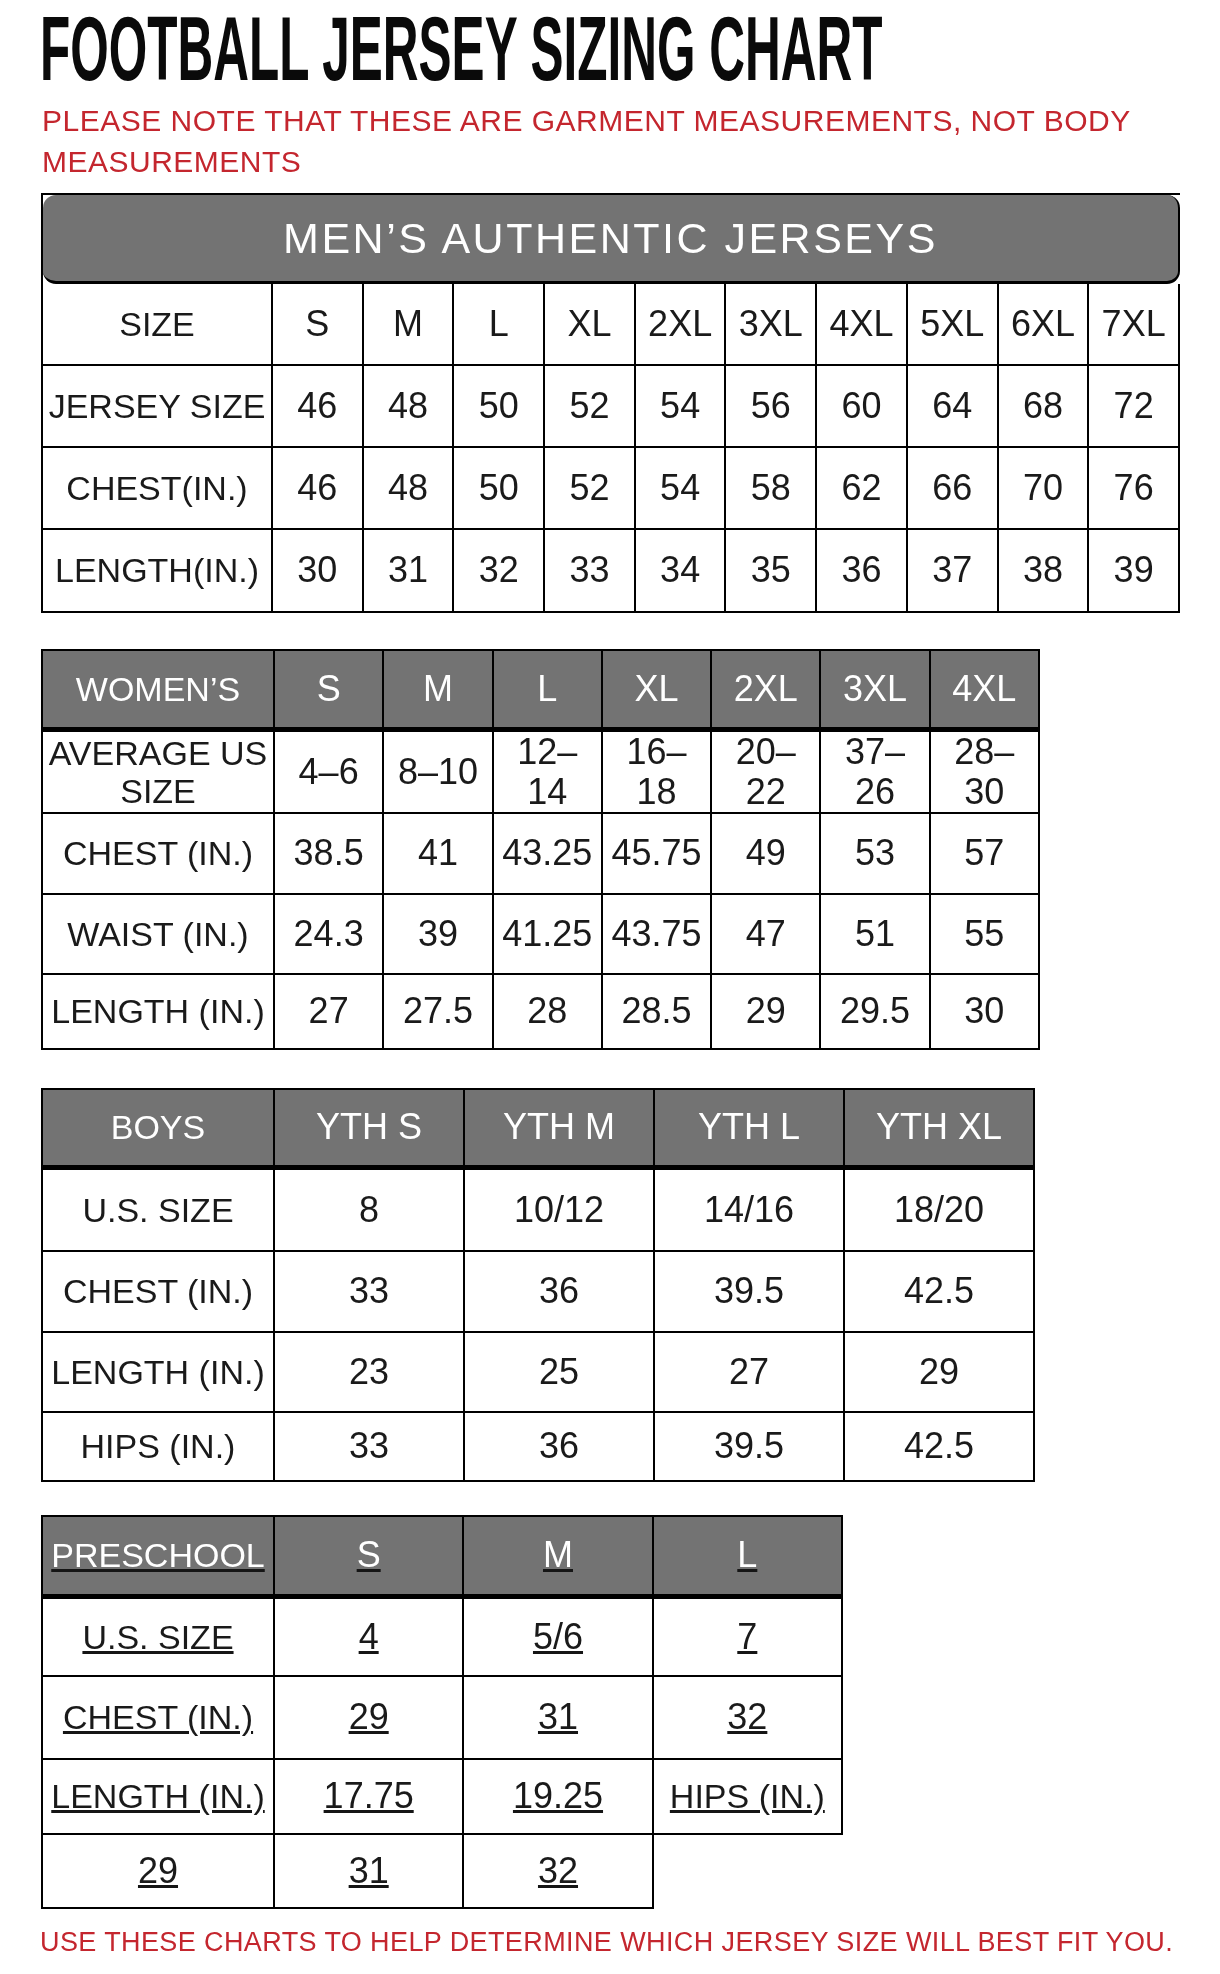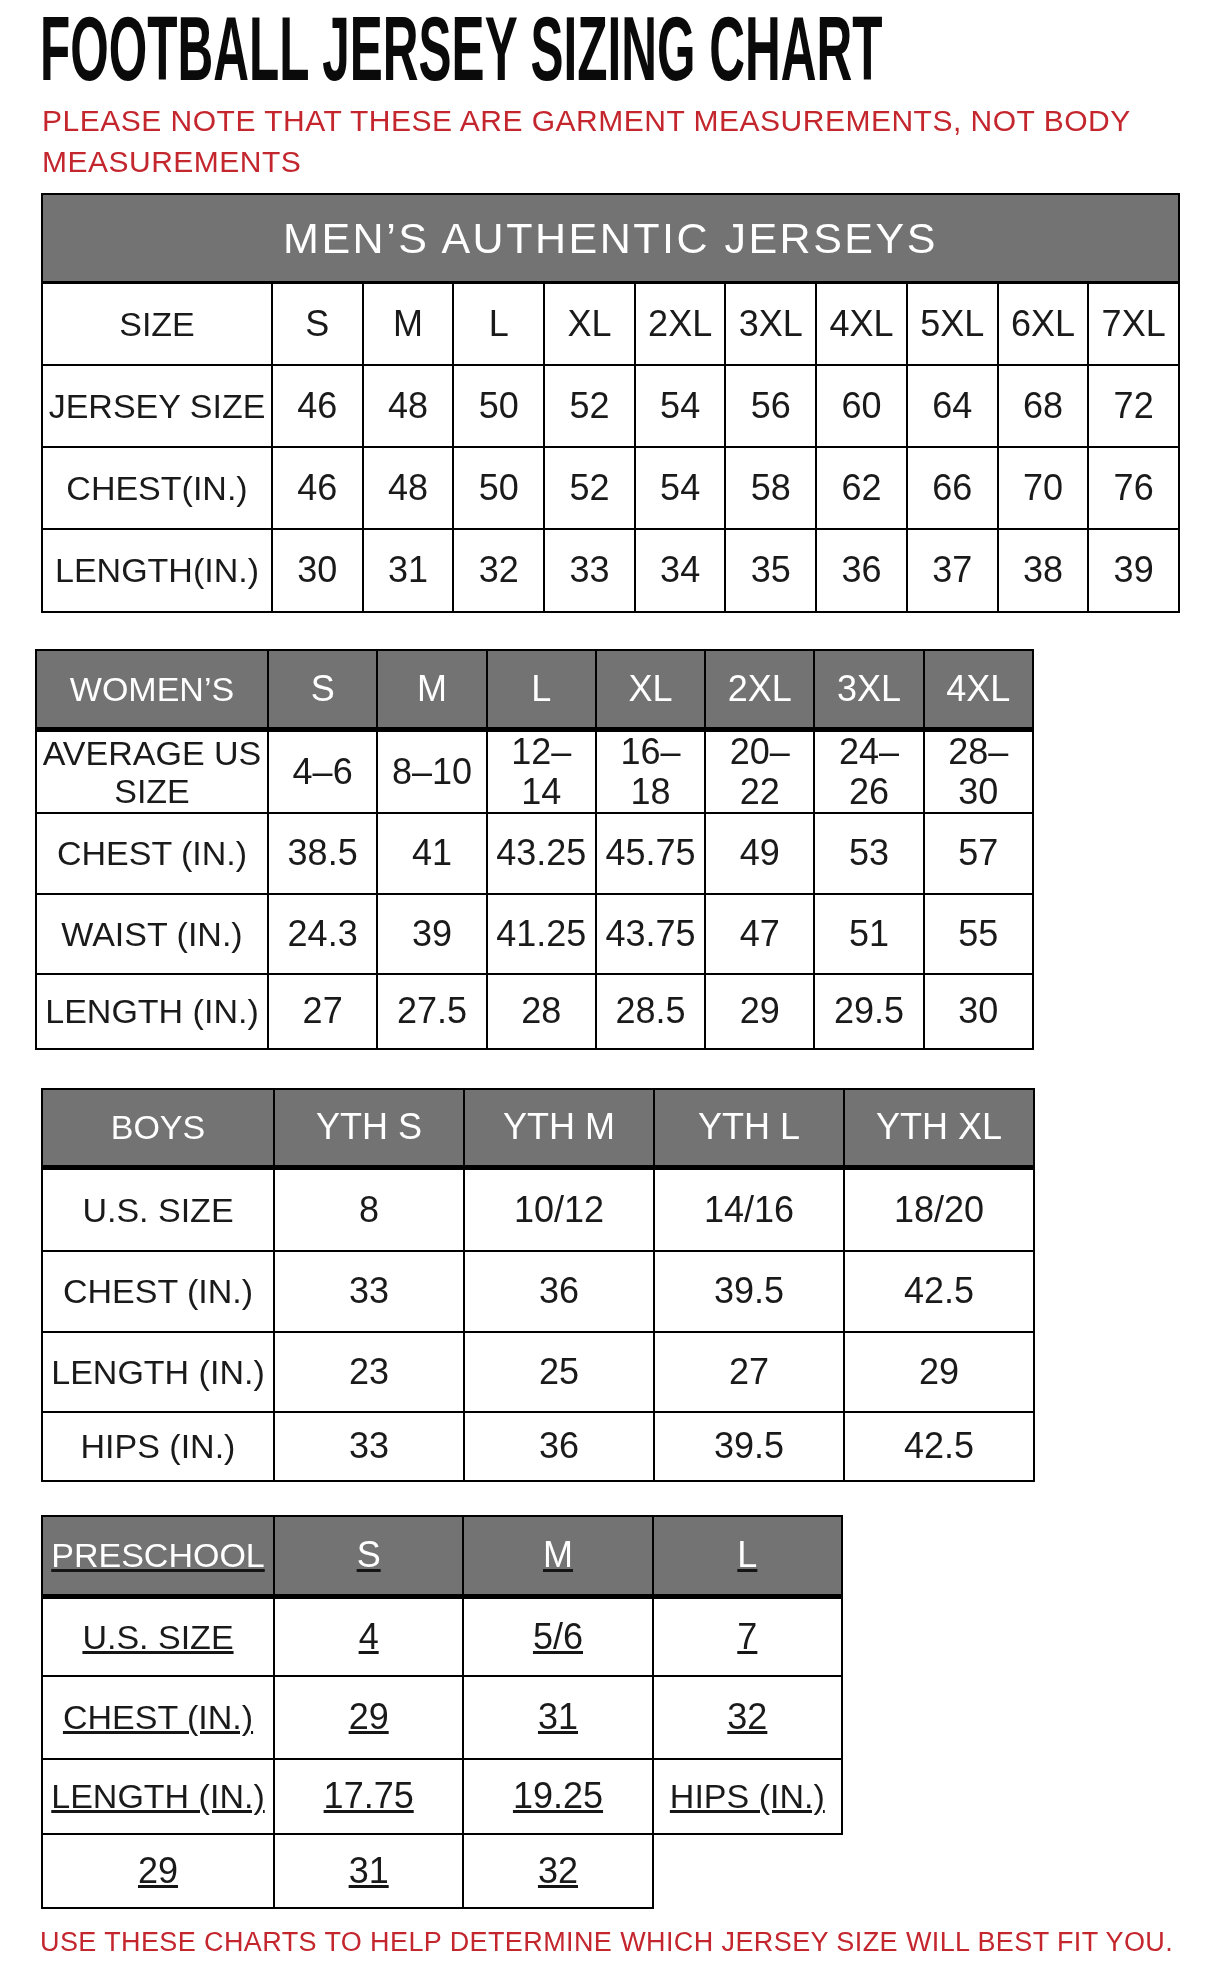"MEN’S AUTHENTIC JERSEYS" .tbl .banner { border-radius: none -> 13px }
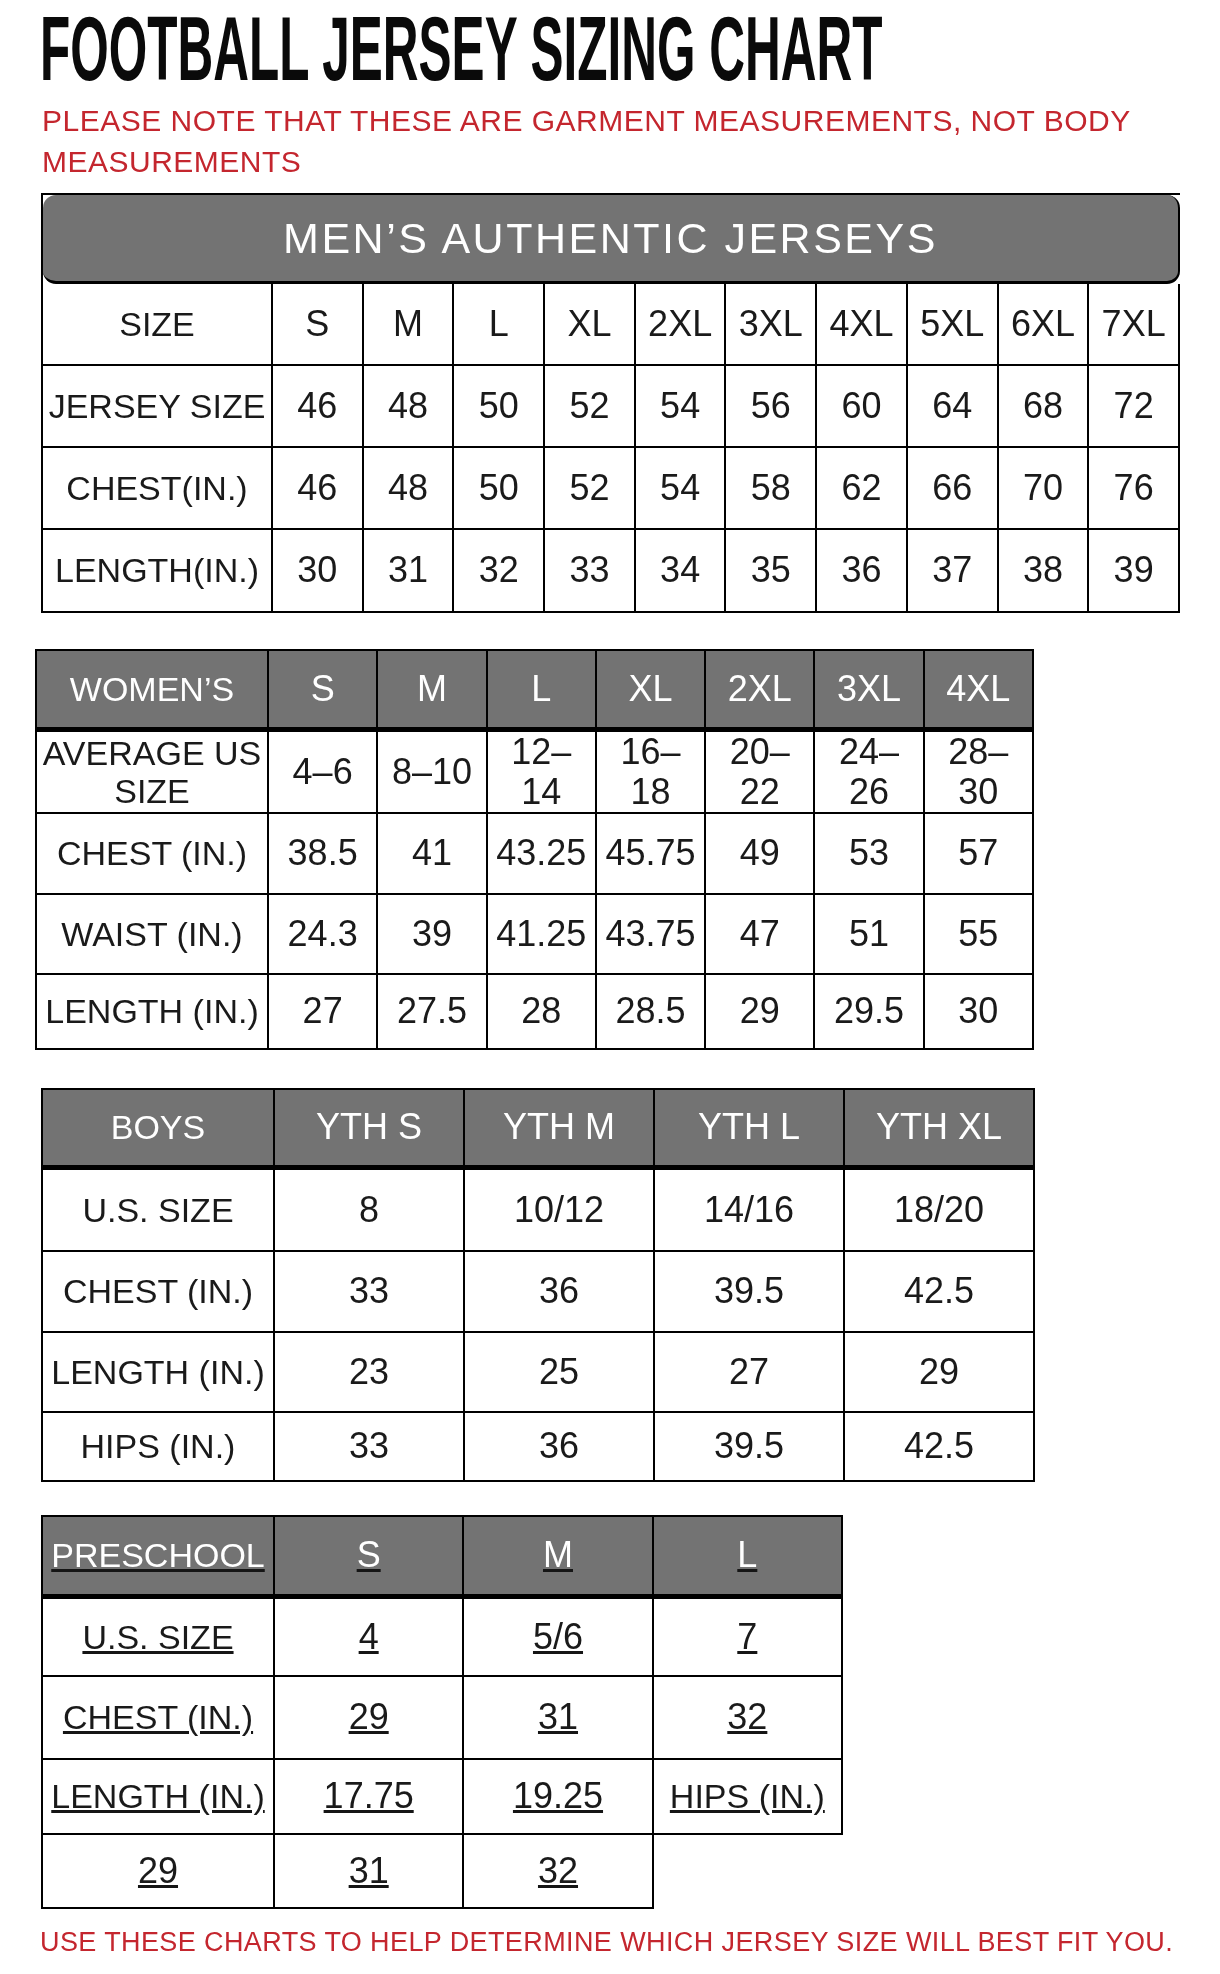"WOMEN’S" #t-womens { left: 35px -> 41px }
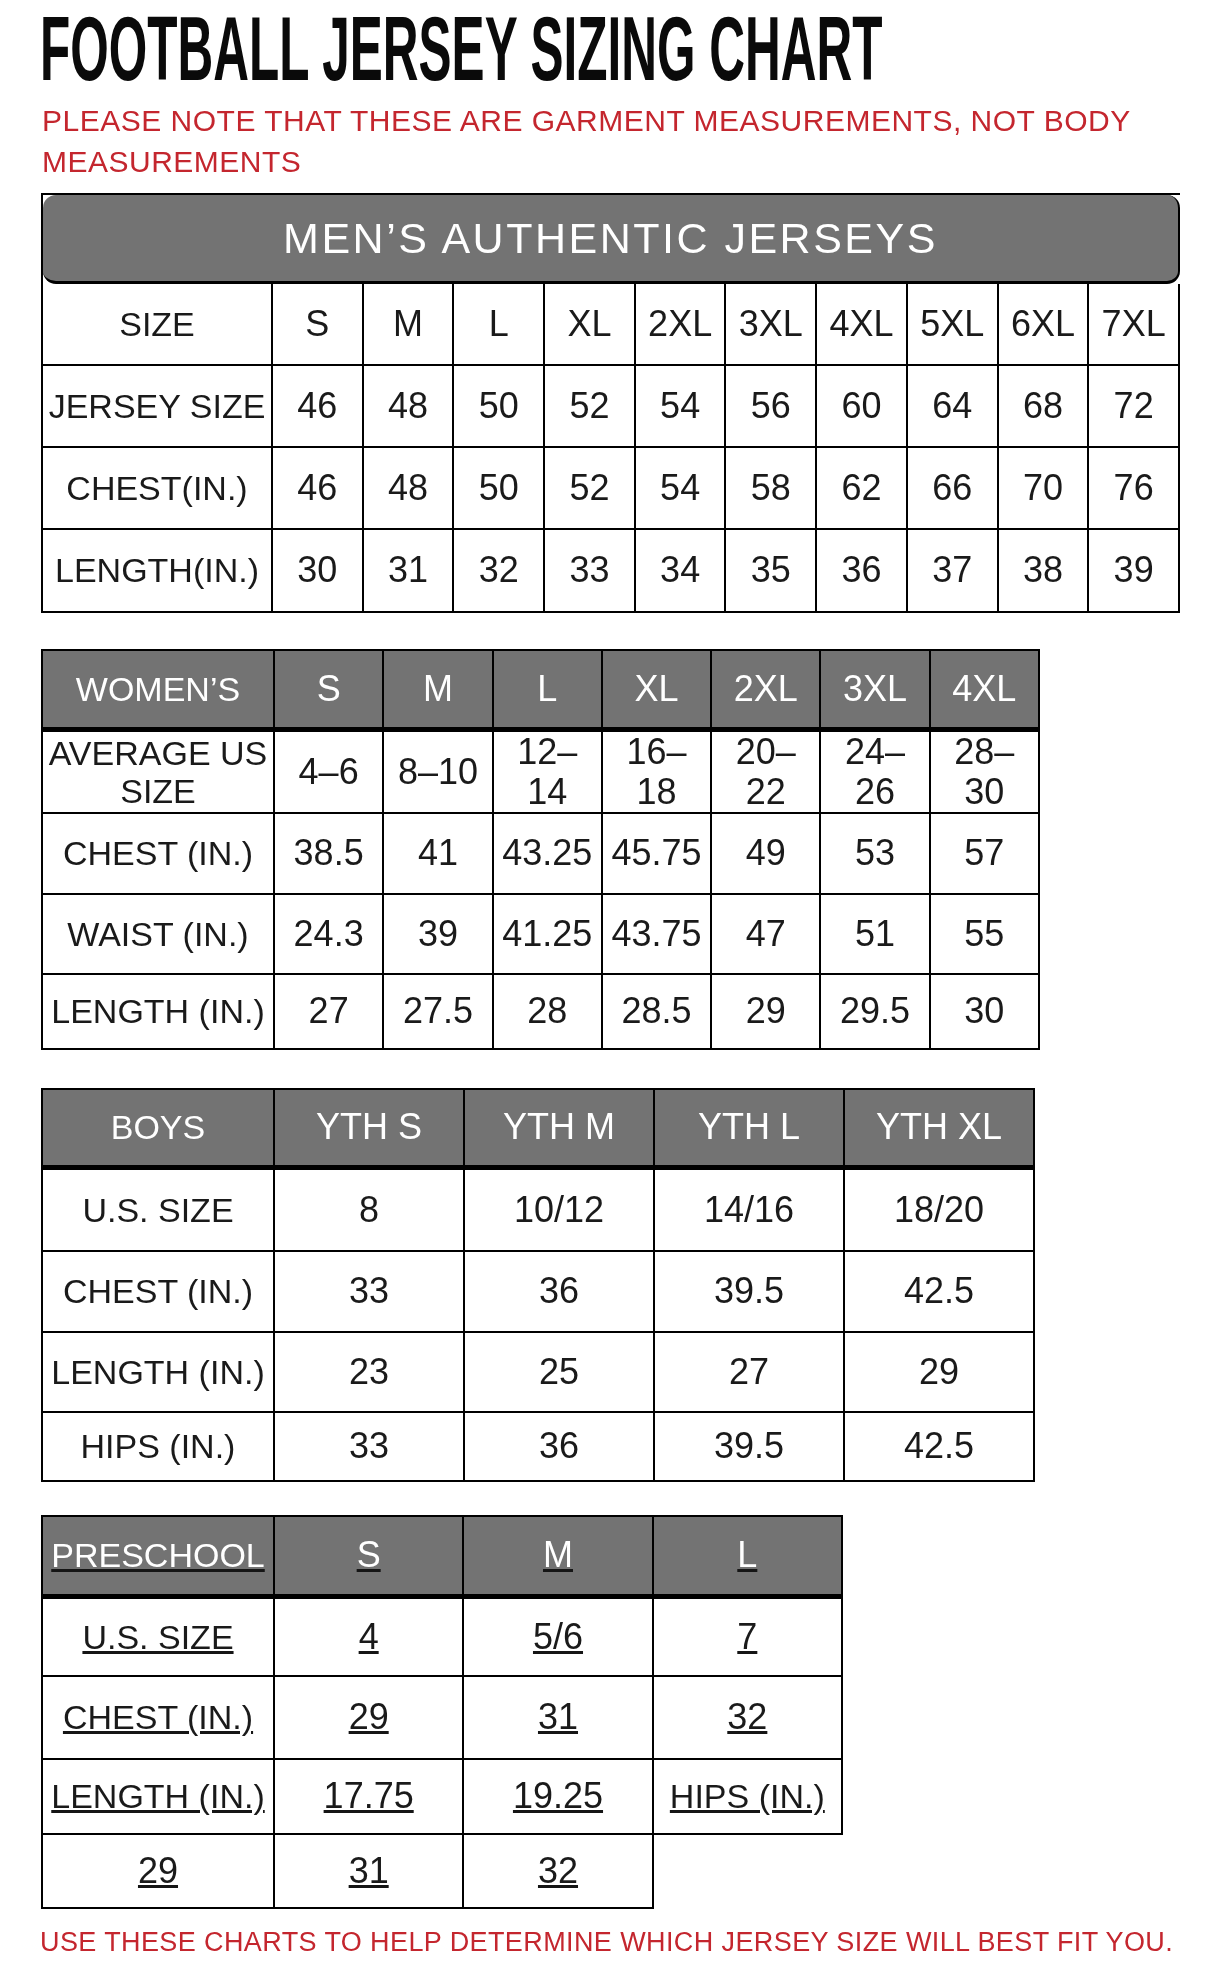"24–26" div.cell { text: 24 -> 37 }
